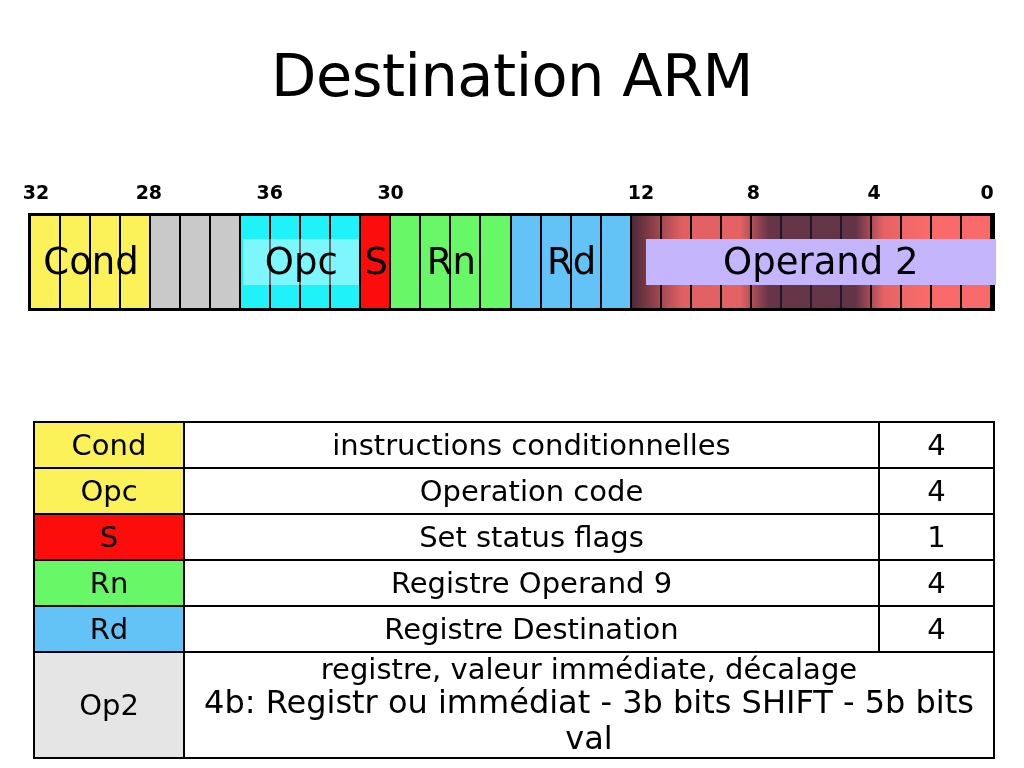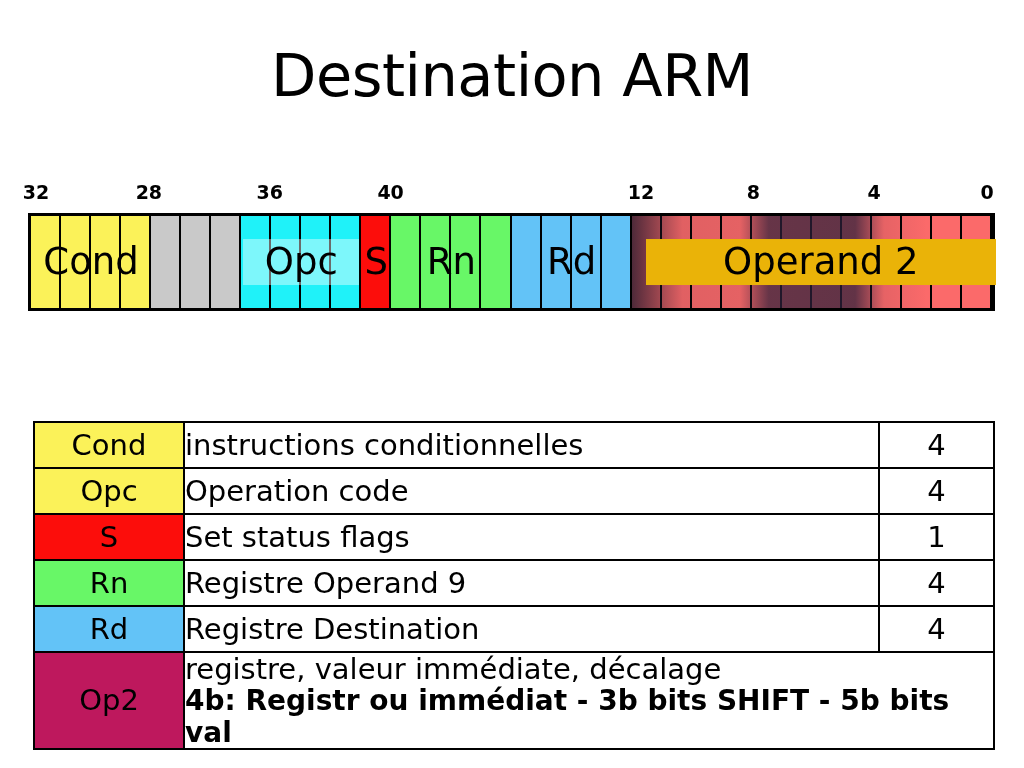"40" div.tick-label { text: 40 -> 30 }
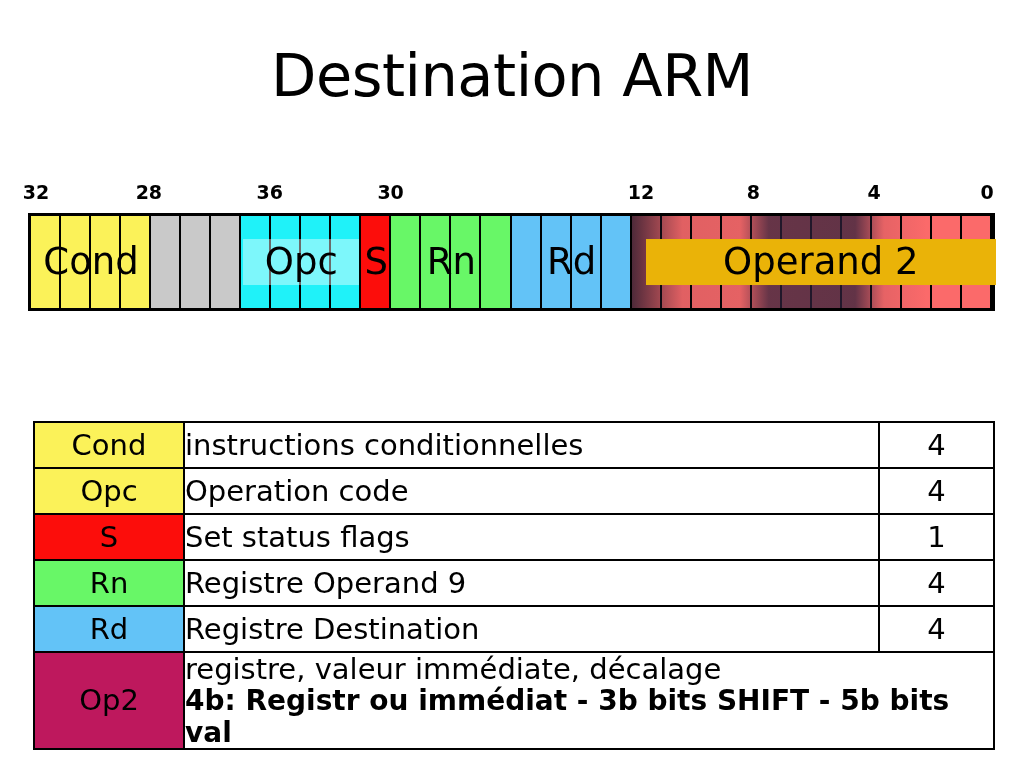"Operand 2" div.field-label { background: #eab308 -> #c4b5fd }
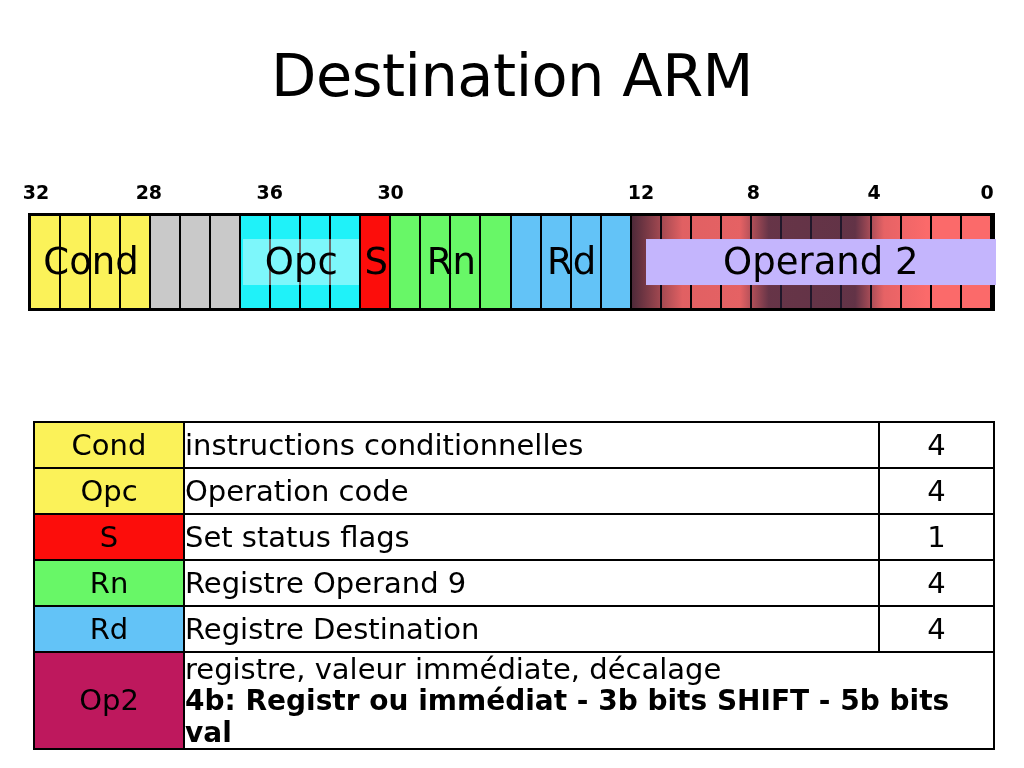"instructions conditionnelles" td.desc { text-align: left -> center }
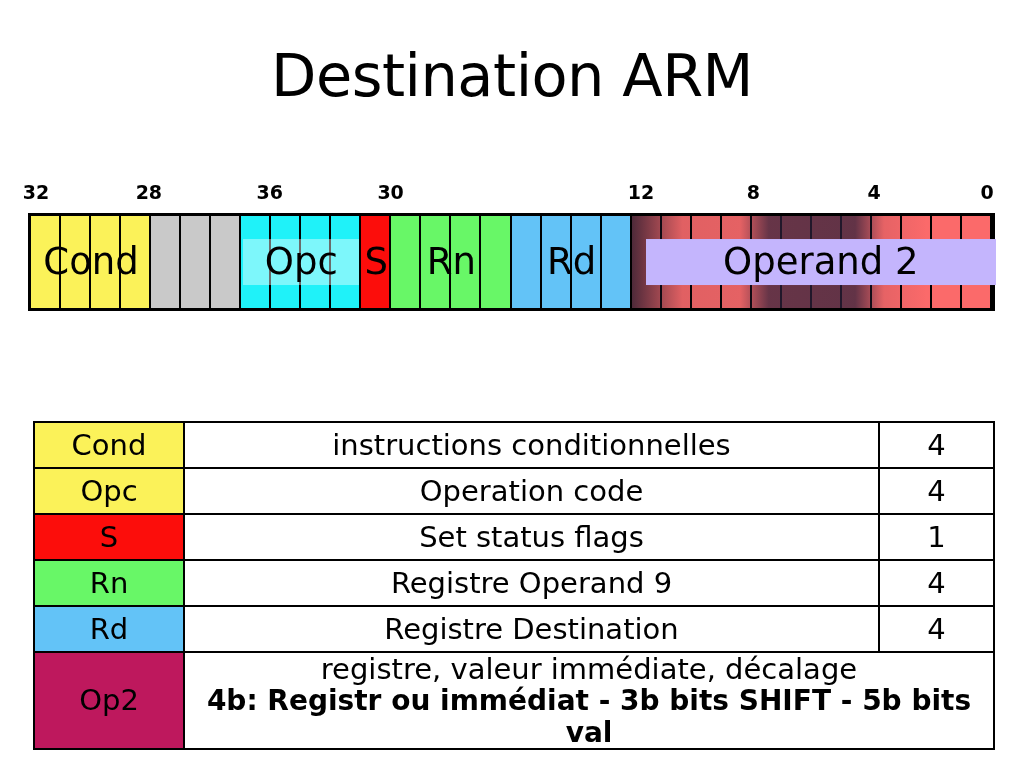"Op2" td.swatch { background: #be185d -> #e5e5e5 }
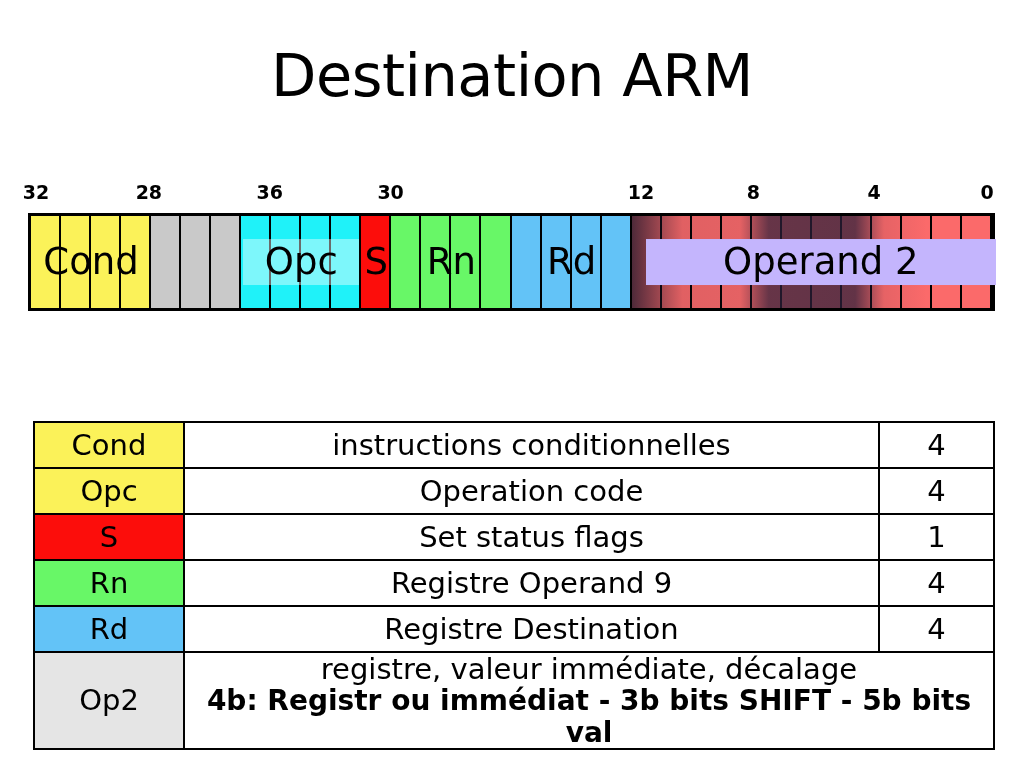"4b: Registr ou immédiat -" .desc-line2 { font-size: 28px -> 32px; font-weight: 700 -> 400 }
